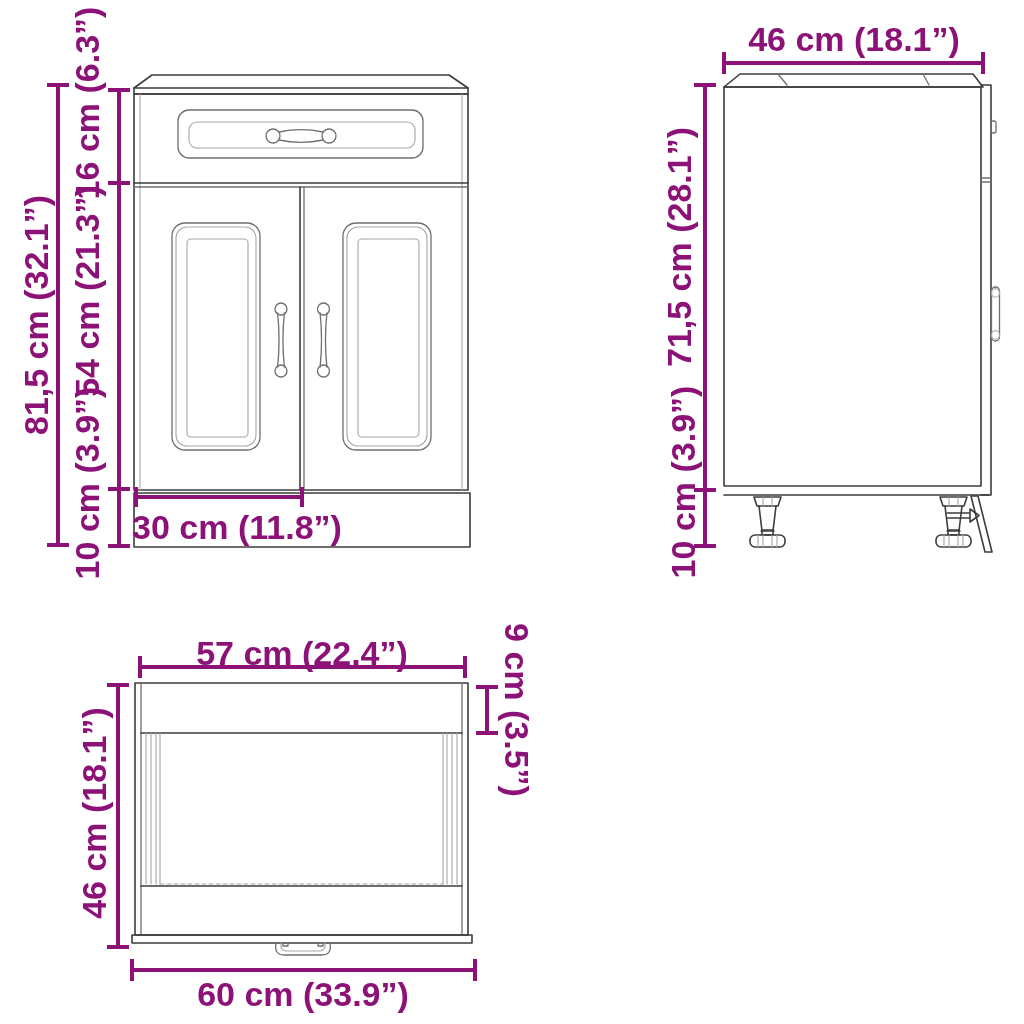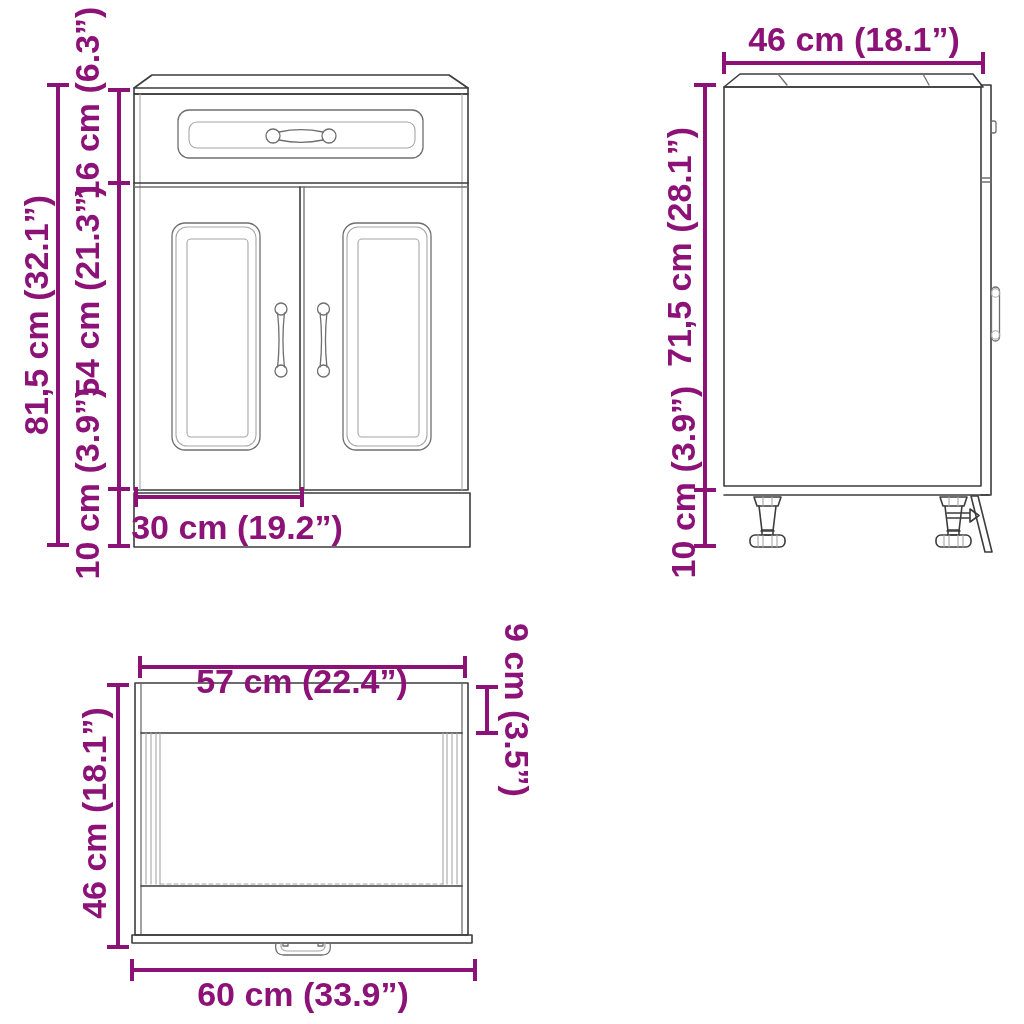"30 cm (19.2”)" div.dim-label { text: 19.2 -> 11.8 }
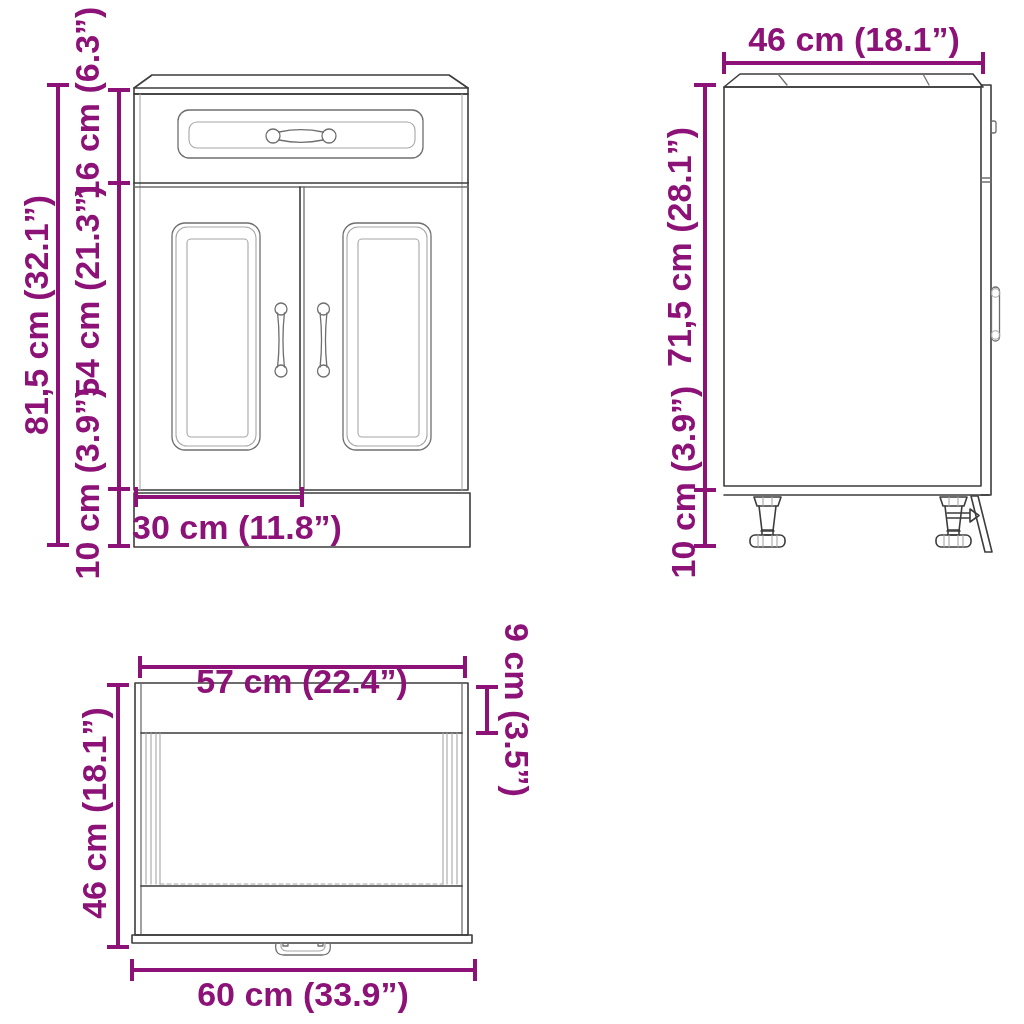"57 cm (22.4”)" div.dim-label { top: 681px -> 653px }
